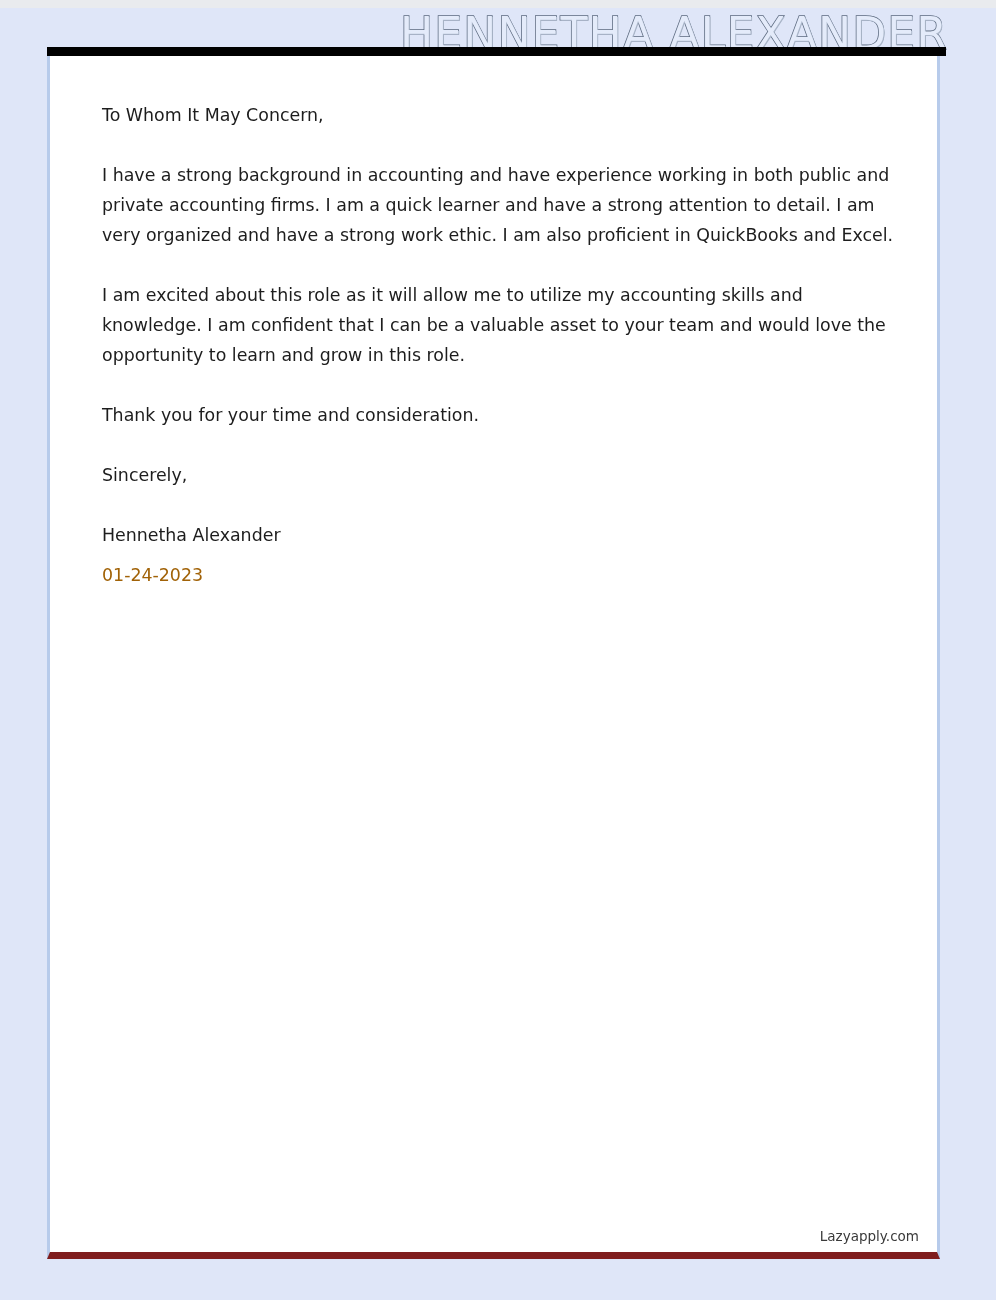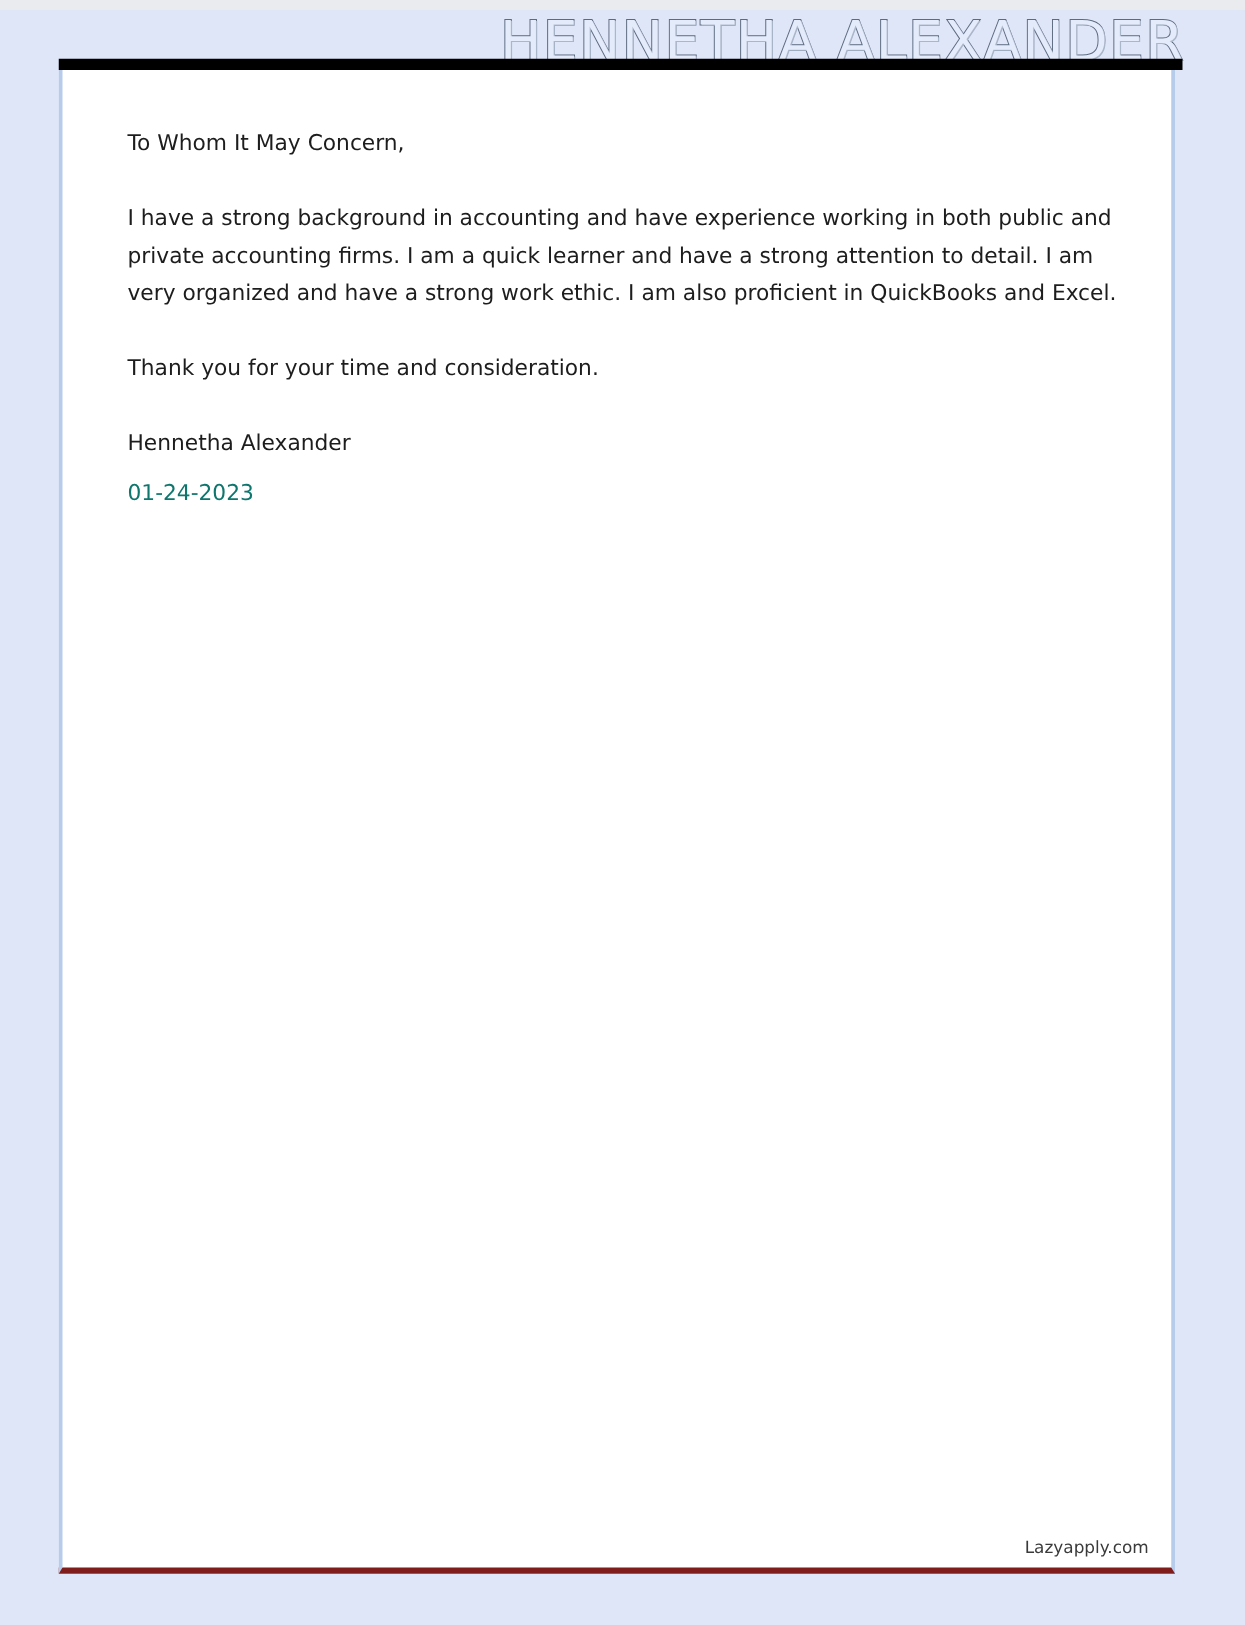"To Whom It May Concern," .sheet { border-bottom: 5px solid #7f1d1d -> 7px solid #7f1d1d }
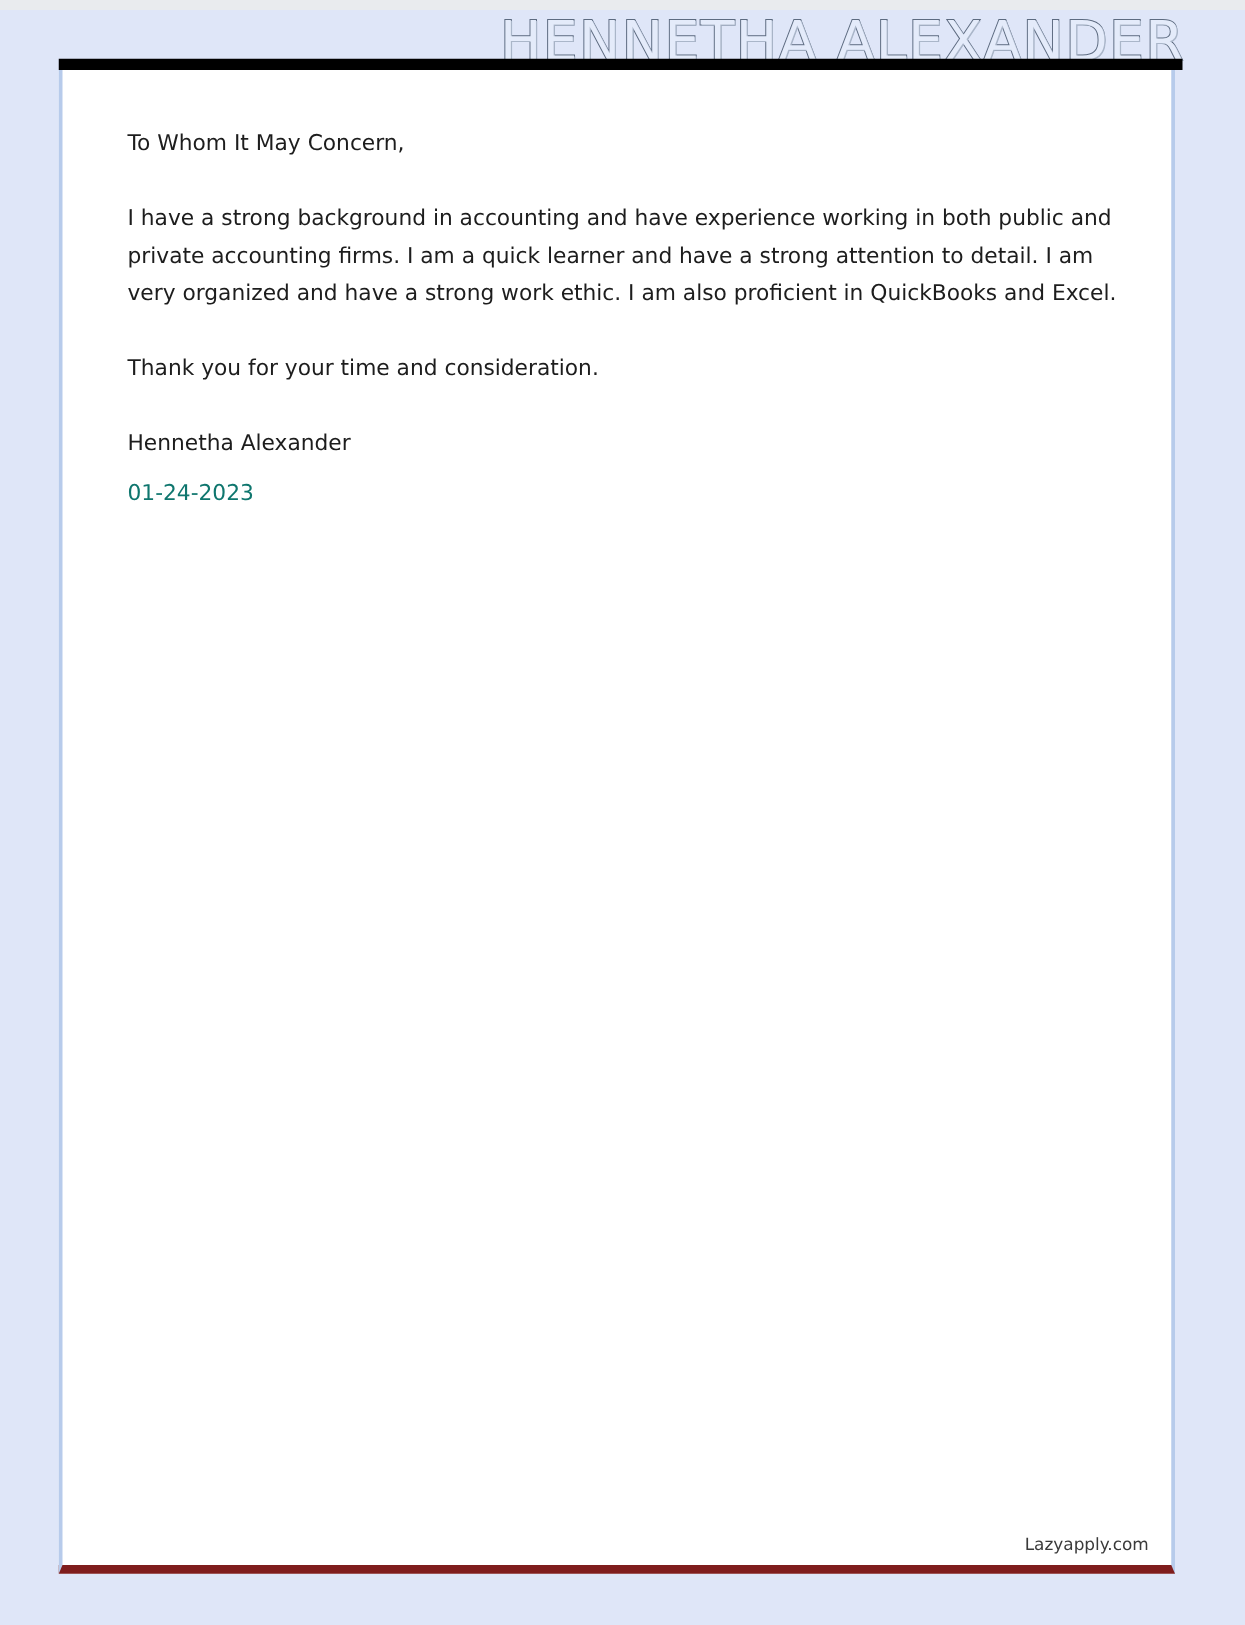"I am excited about this" p.para { html: none -> <p>I am excited about this role as it will allow me to utilize my accounting skills and knowledge. I am confident that I can be a valuable asset to your team and would love the opportunity to learn and grow in this role.</p> }
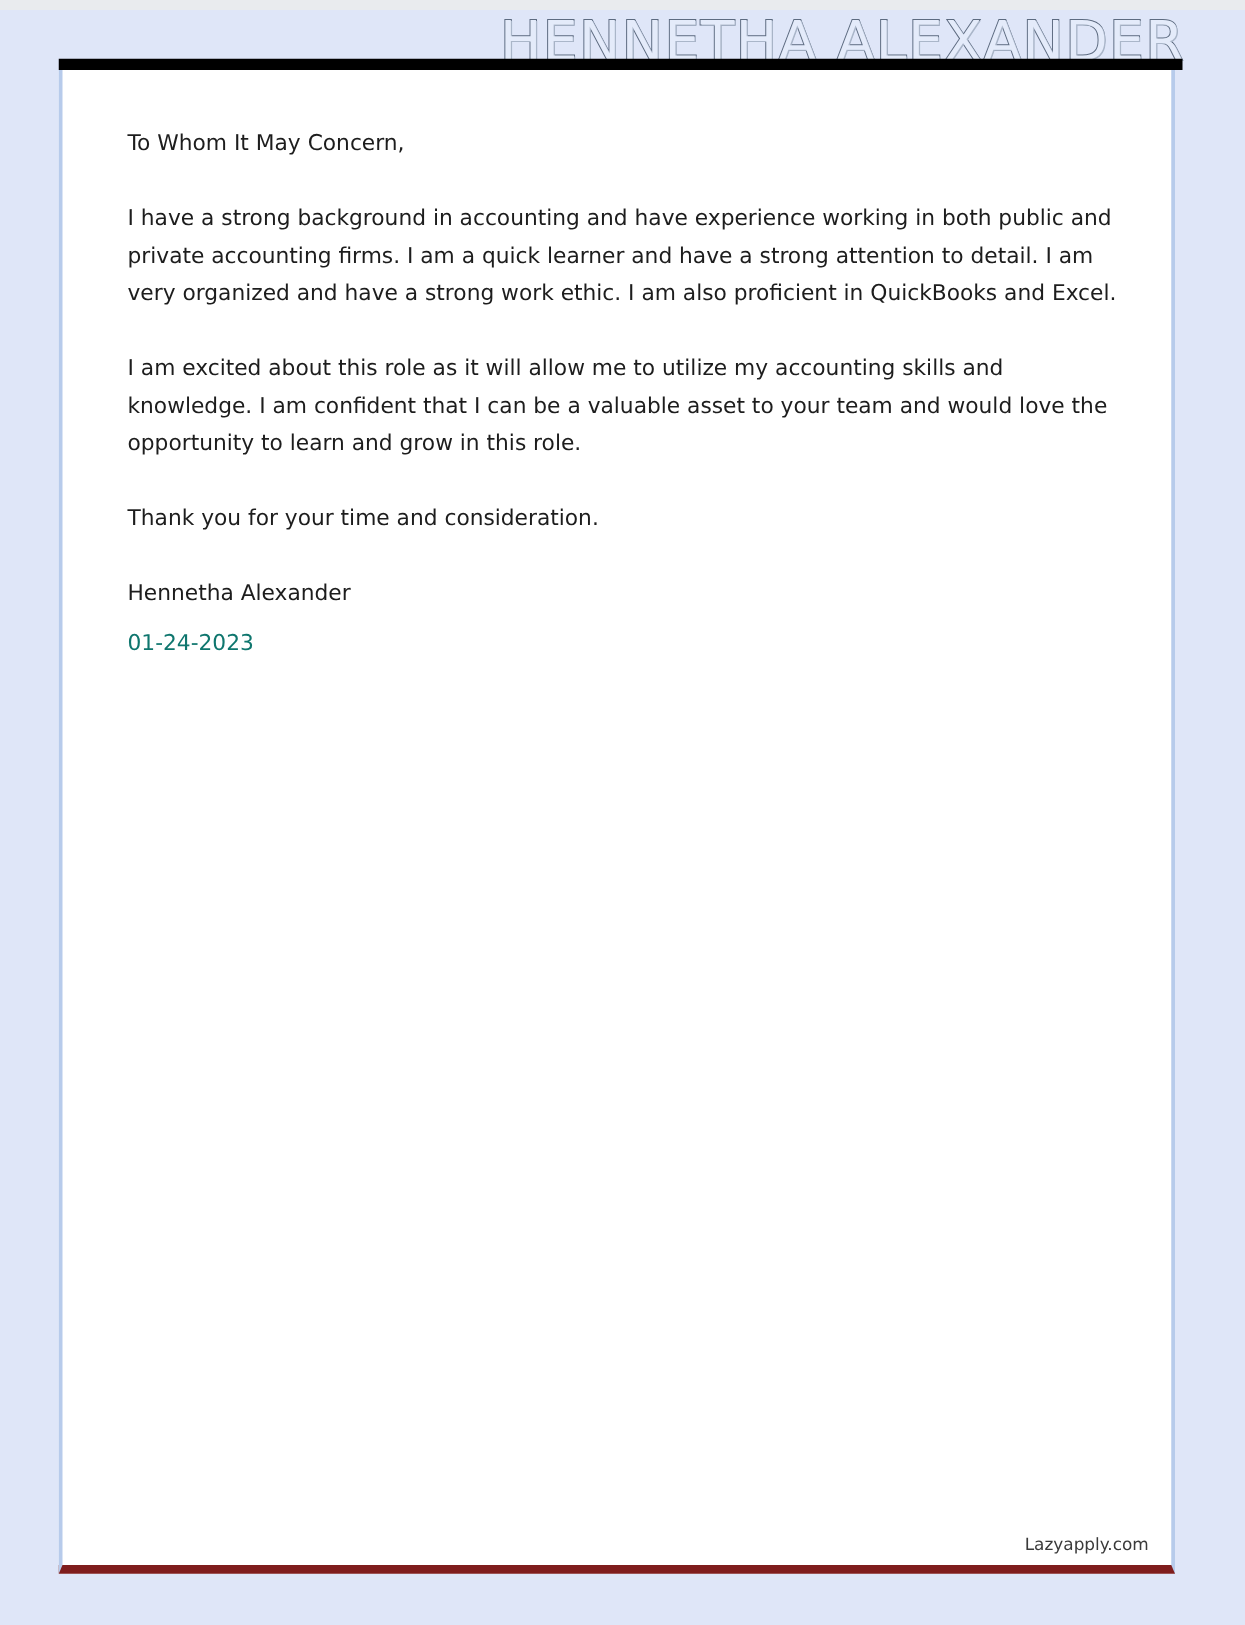"Sincerely," p.para { html: none -> <p>Sincerely,</p> }
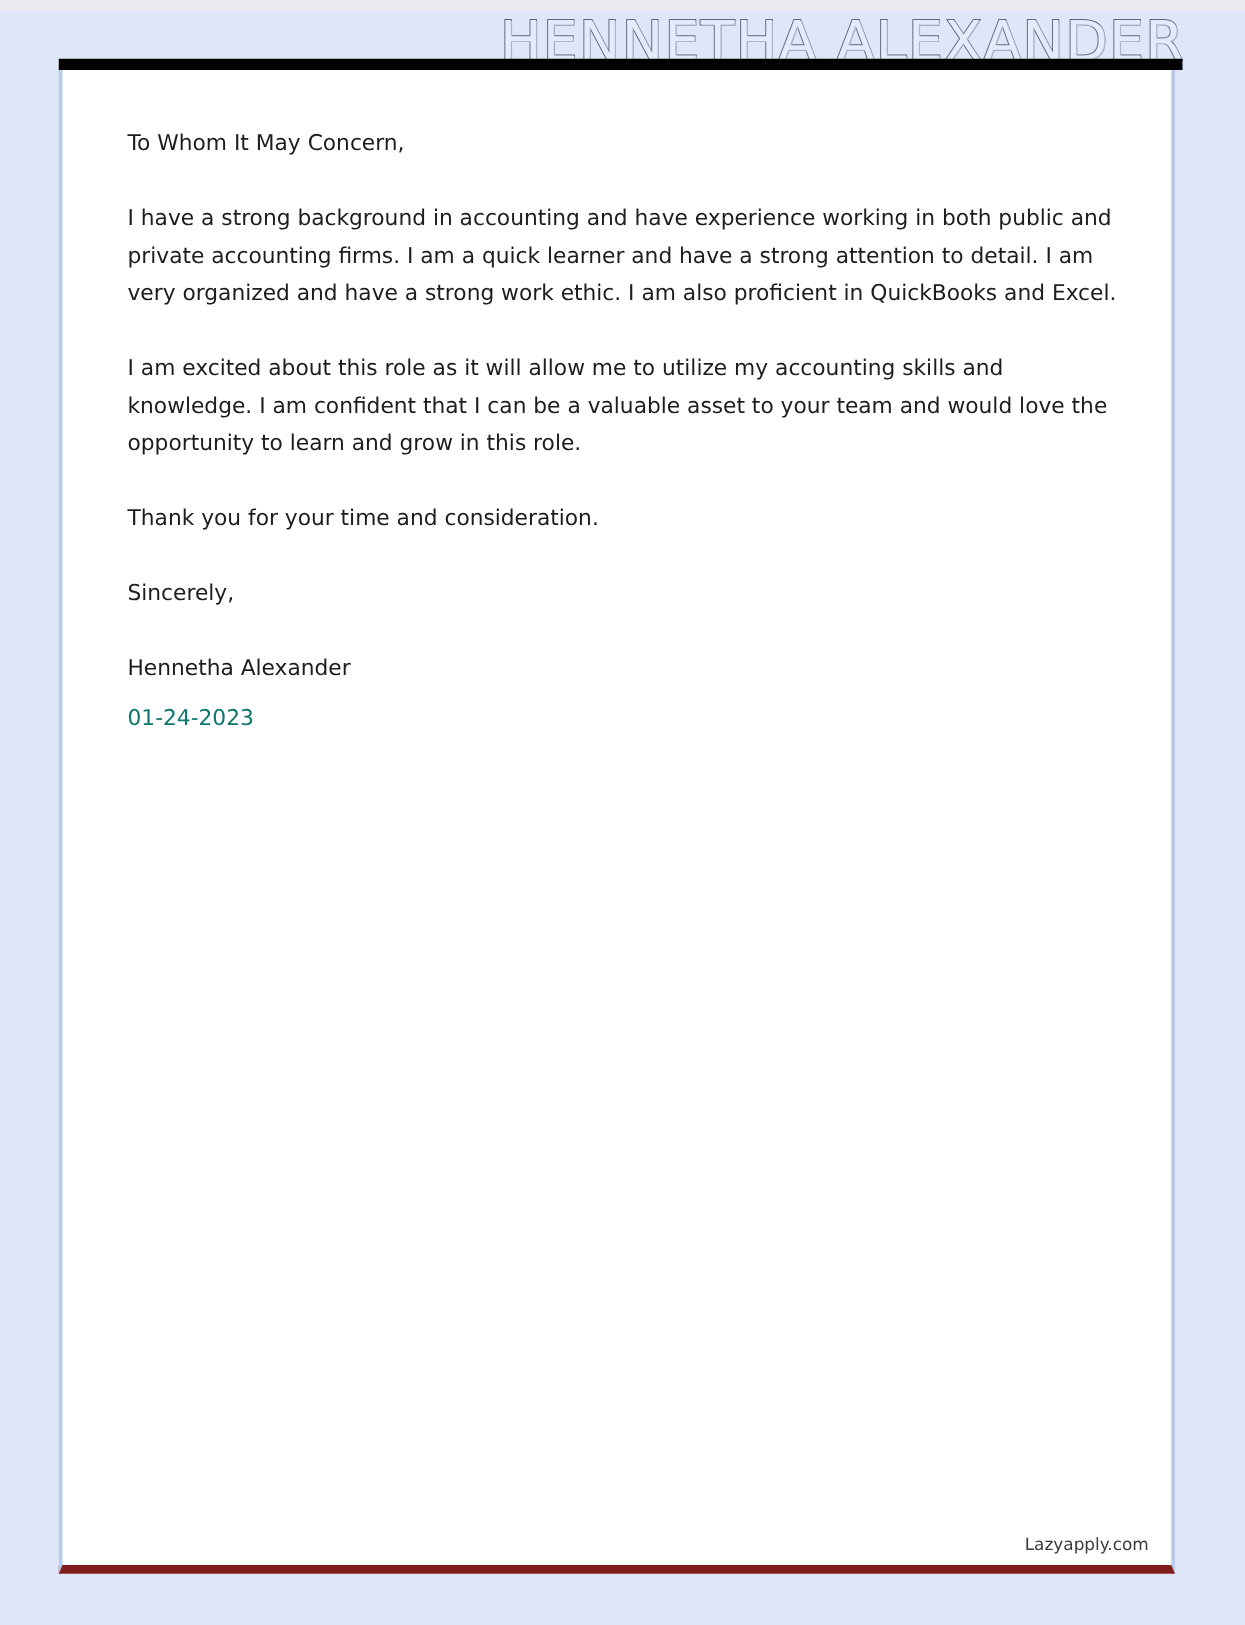"01-24-2023" .date-line { color: #0f766e -> #a16207 }
